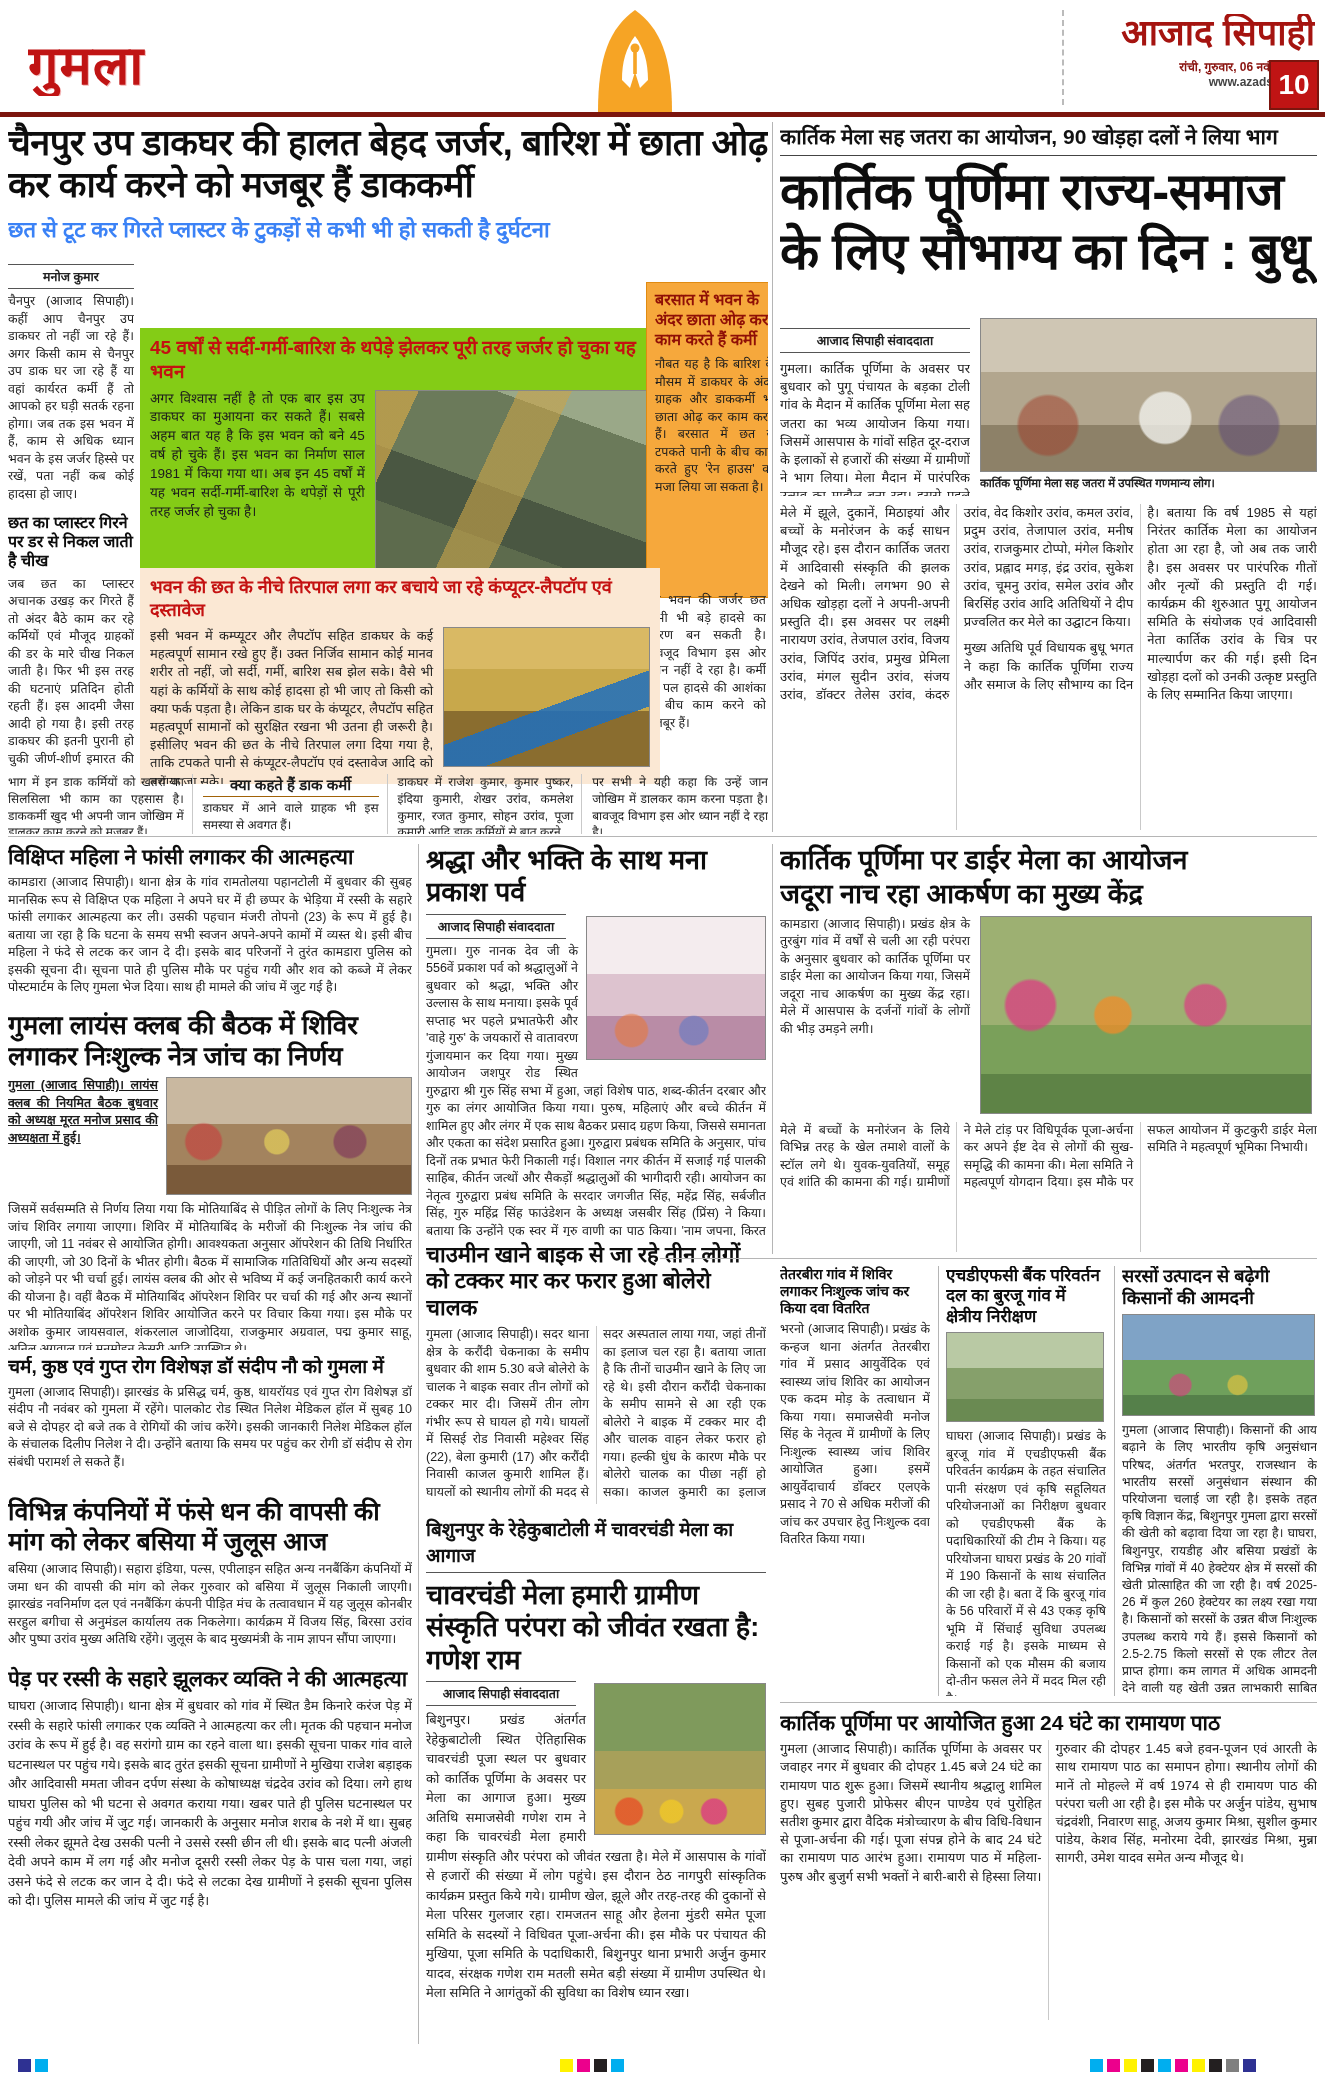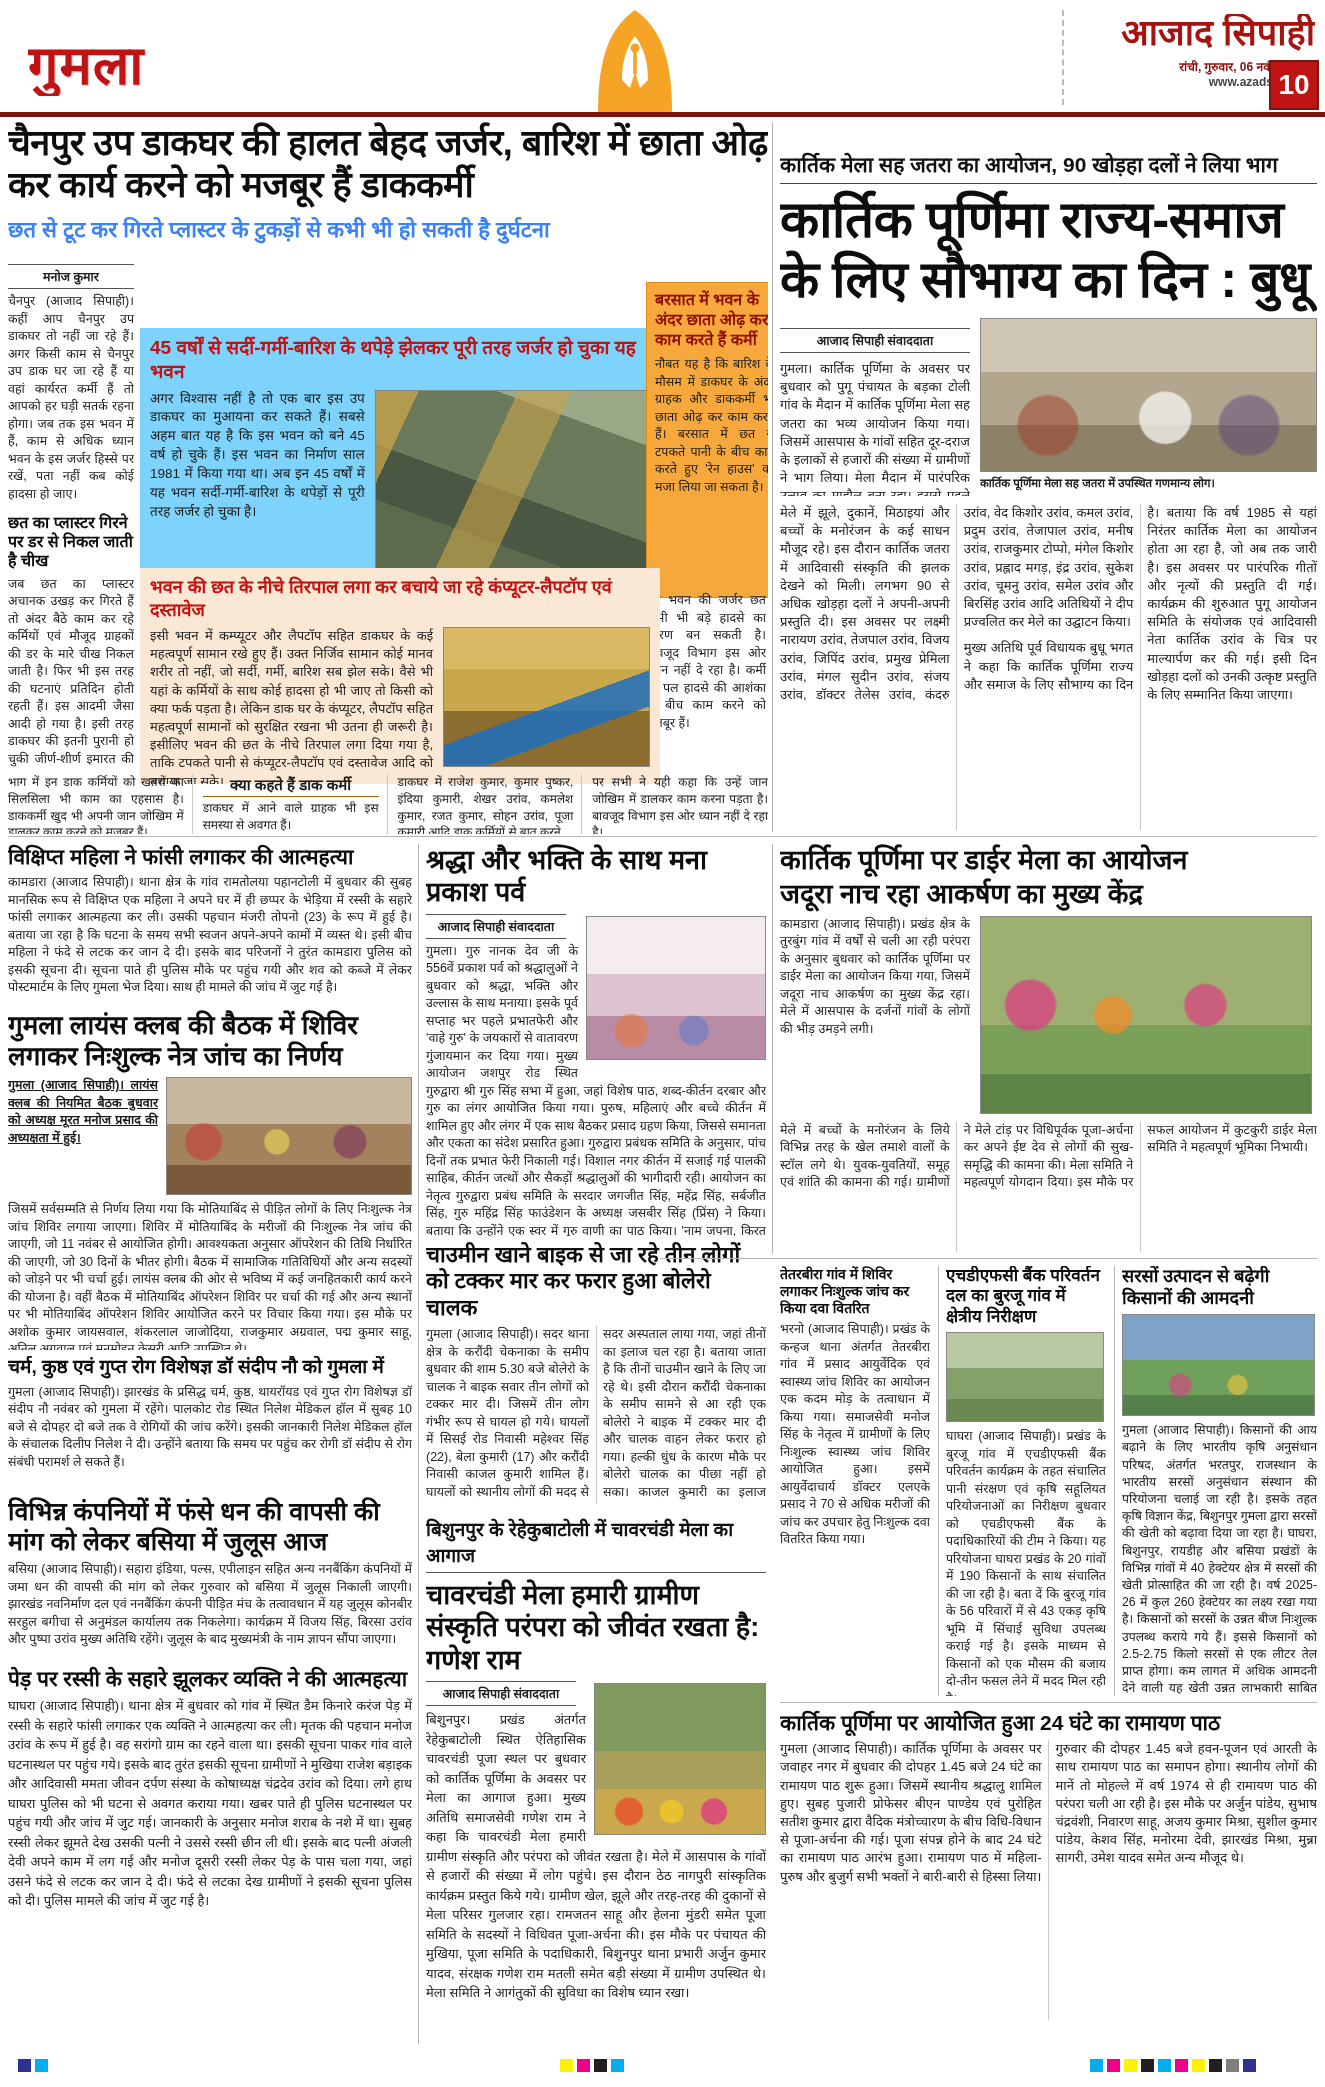"कार्तिक मेला सह जतरा का" div.kicker { margin-top: 28px -> none }
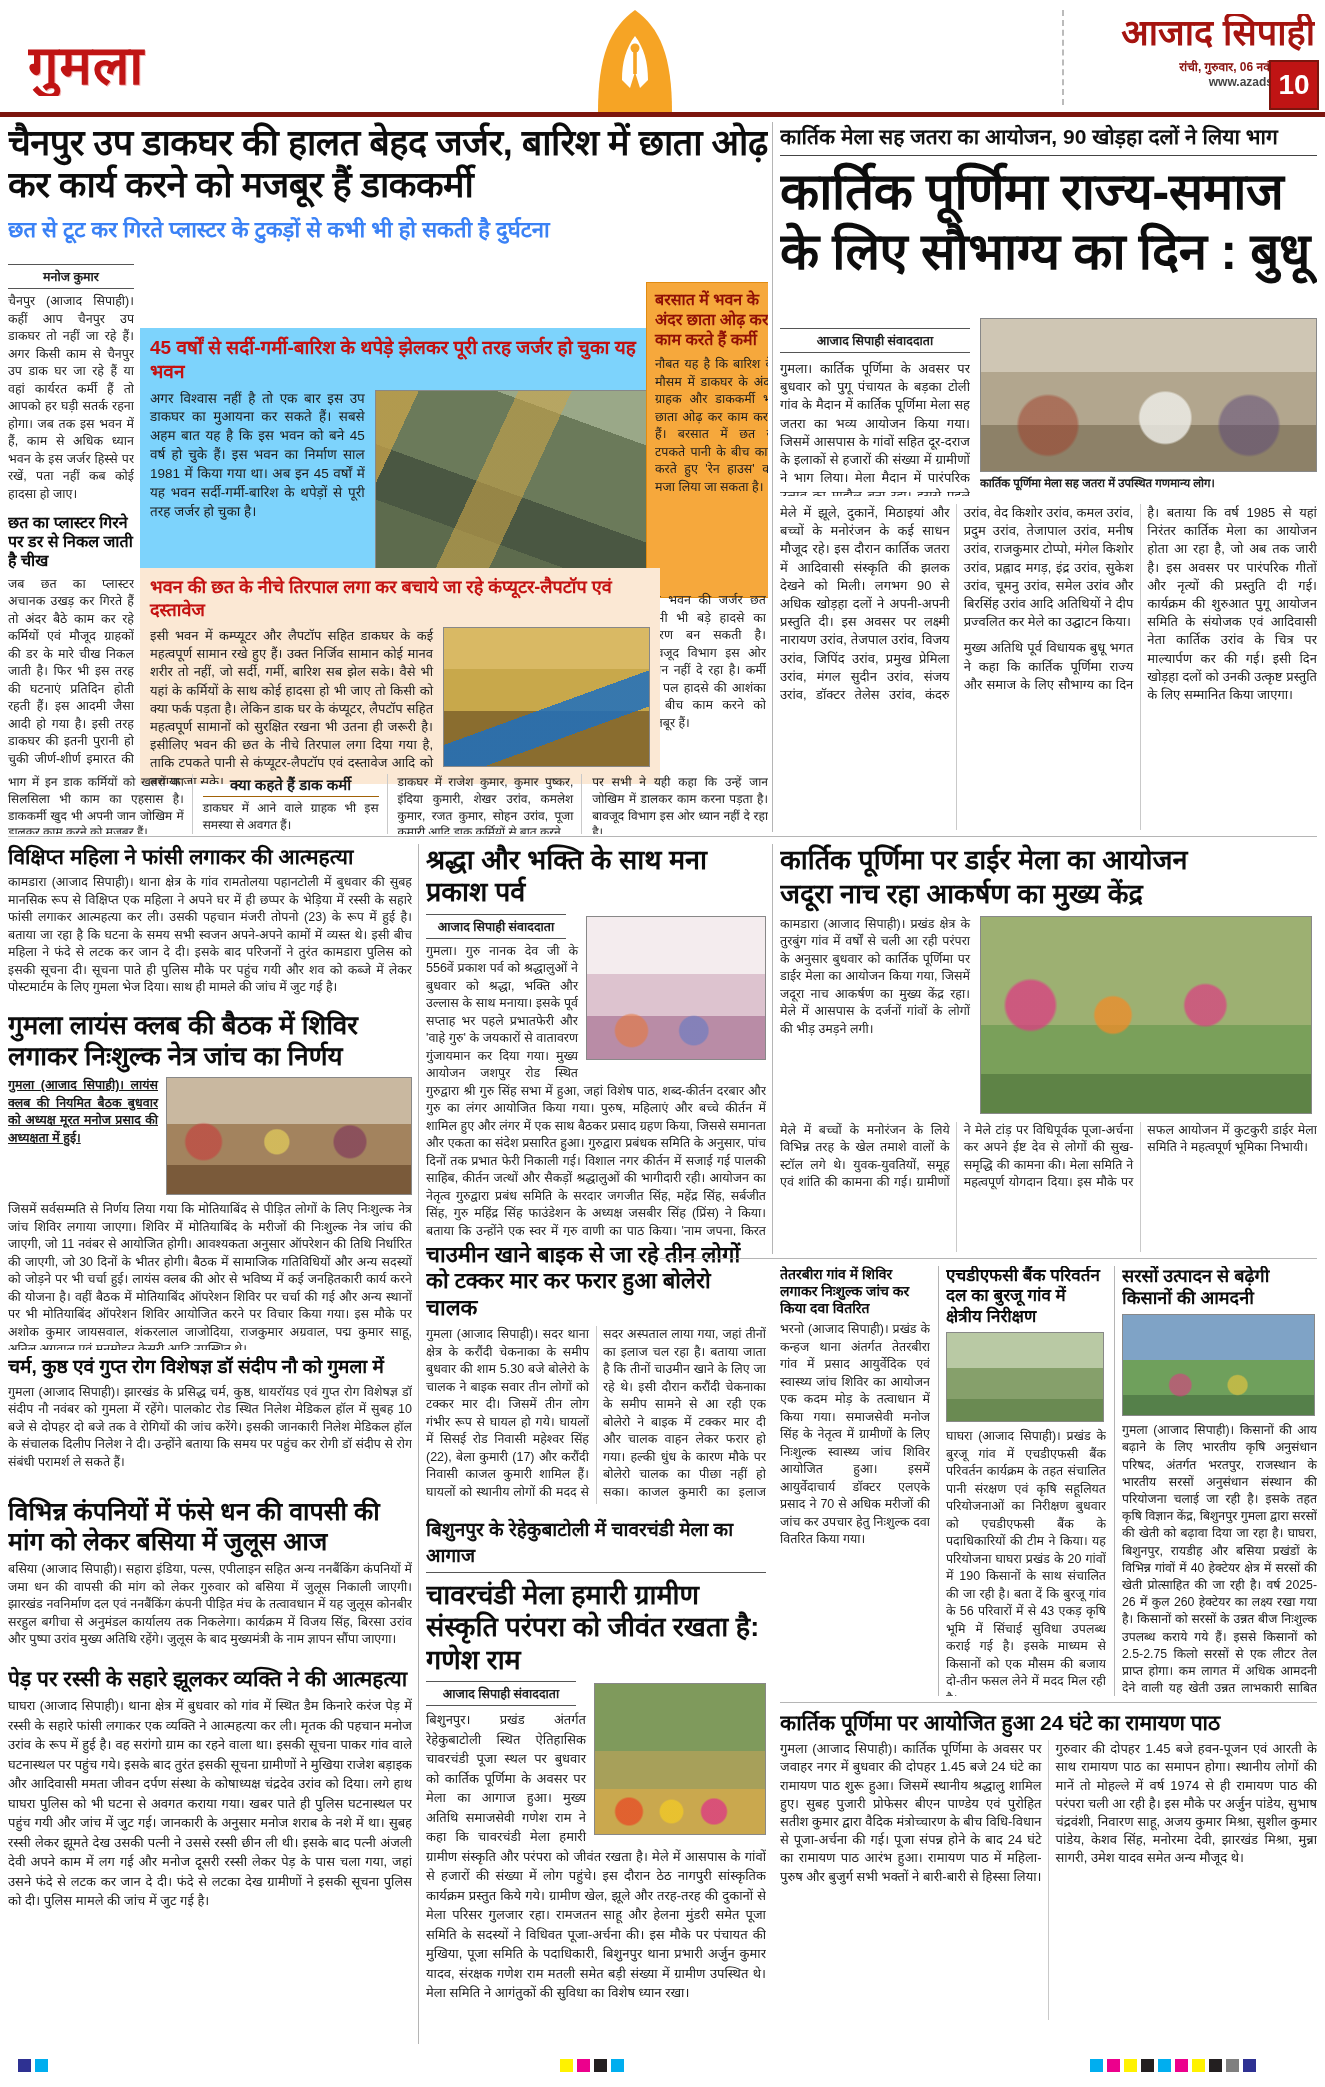"45 वर्षों से सर्दी-गर्मी-बारिश के" .box-blue { background: #7dd3fc -> #84cc16 }
